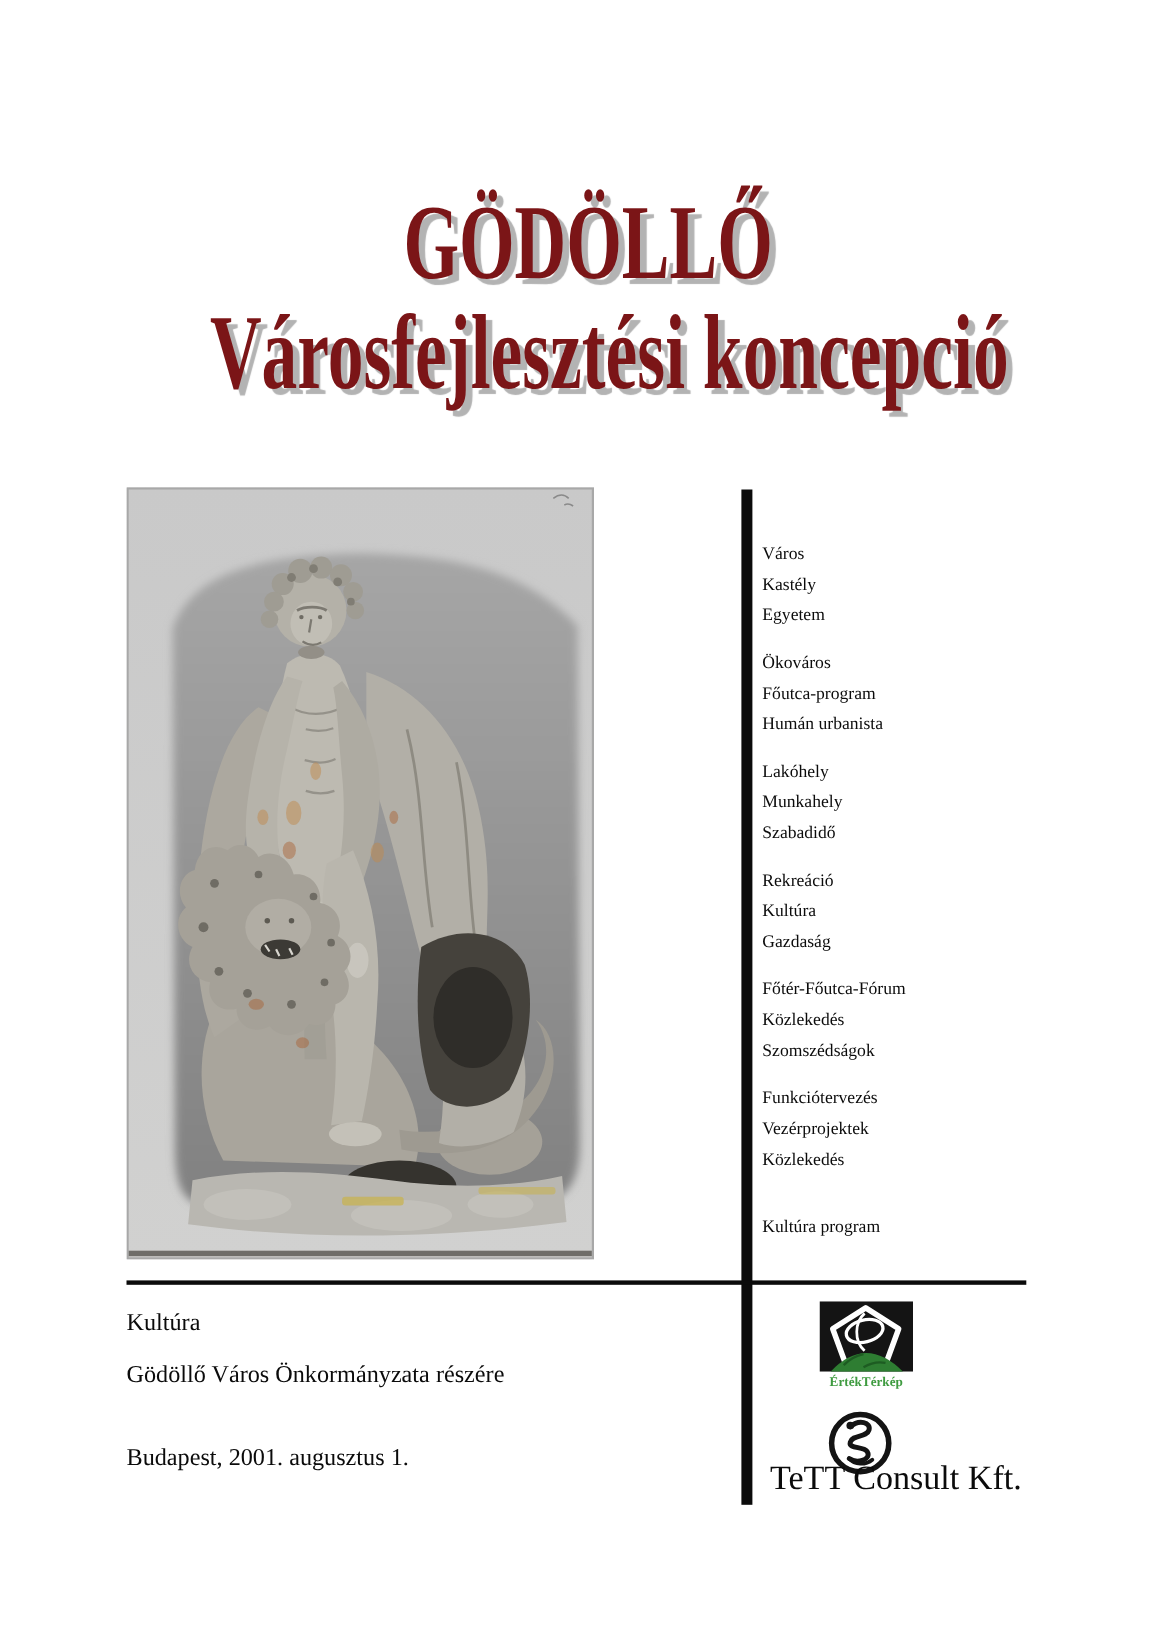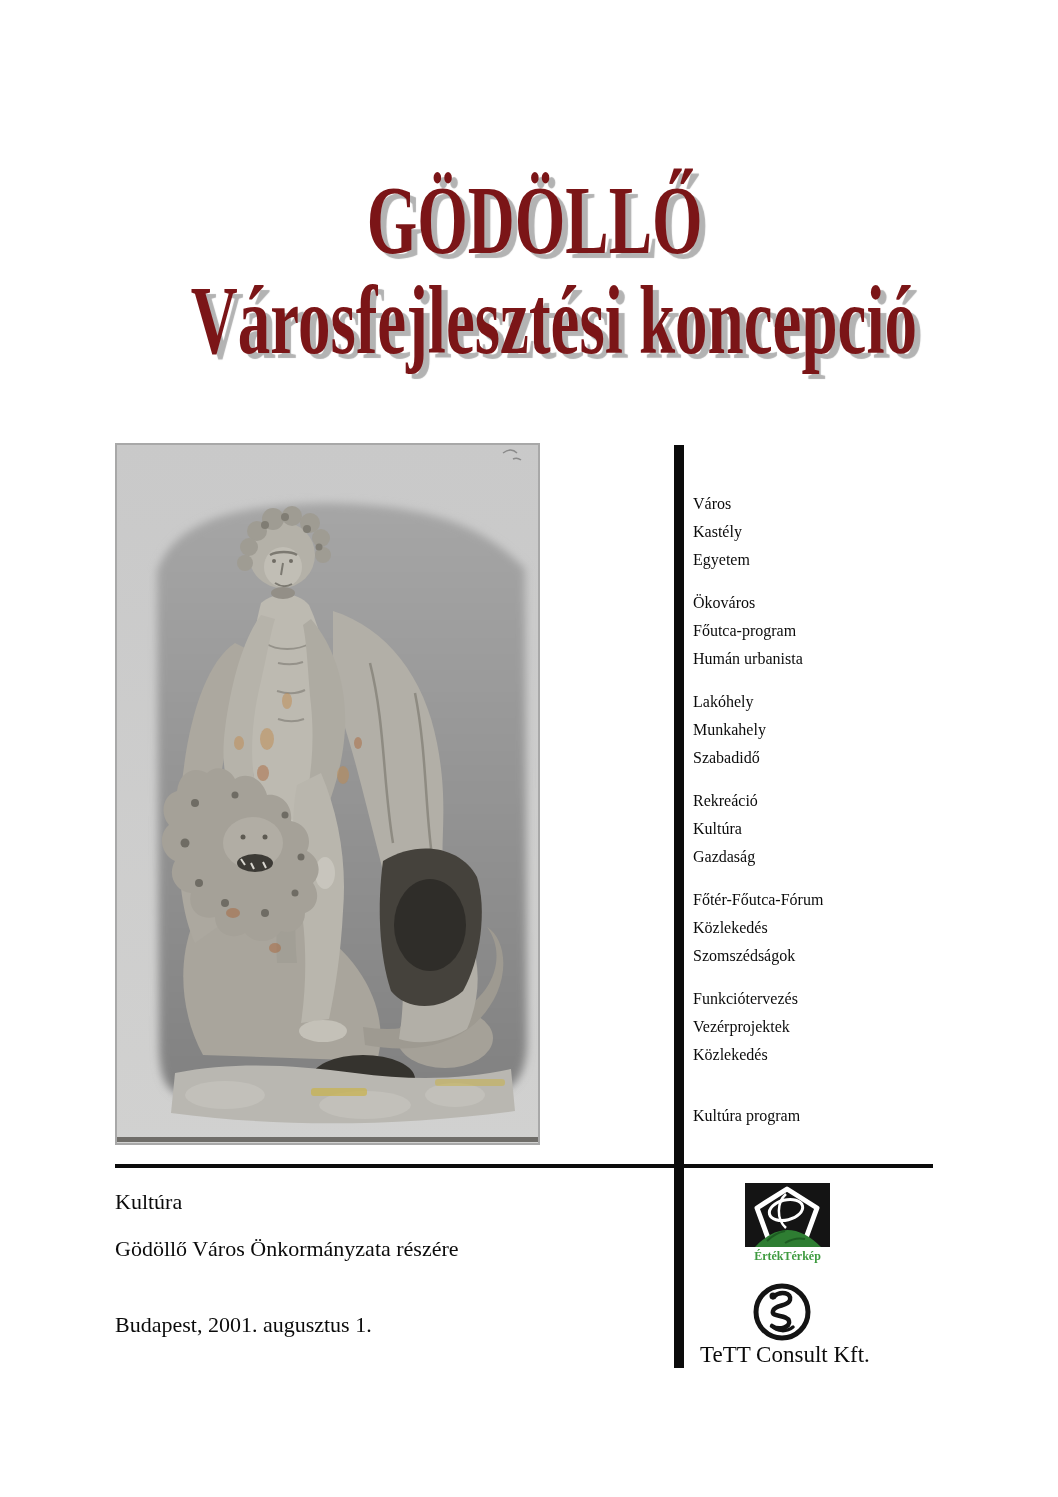"TeTT Consult Kft." .tett-label { font-size: 23px -> 31px; top: 60px -> 44px }
